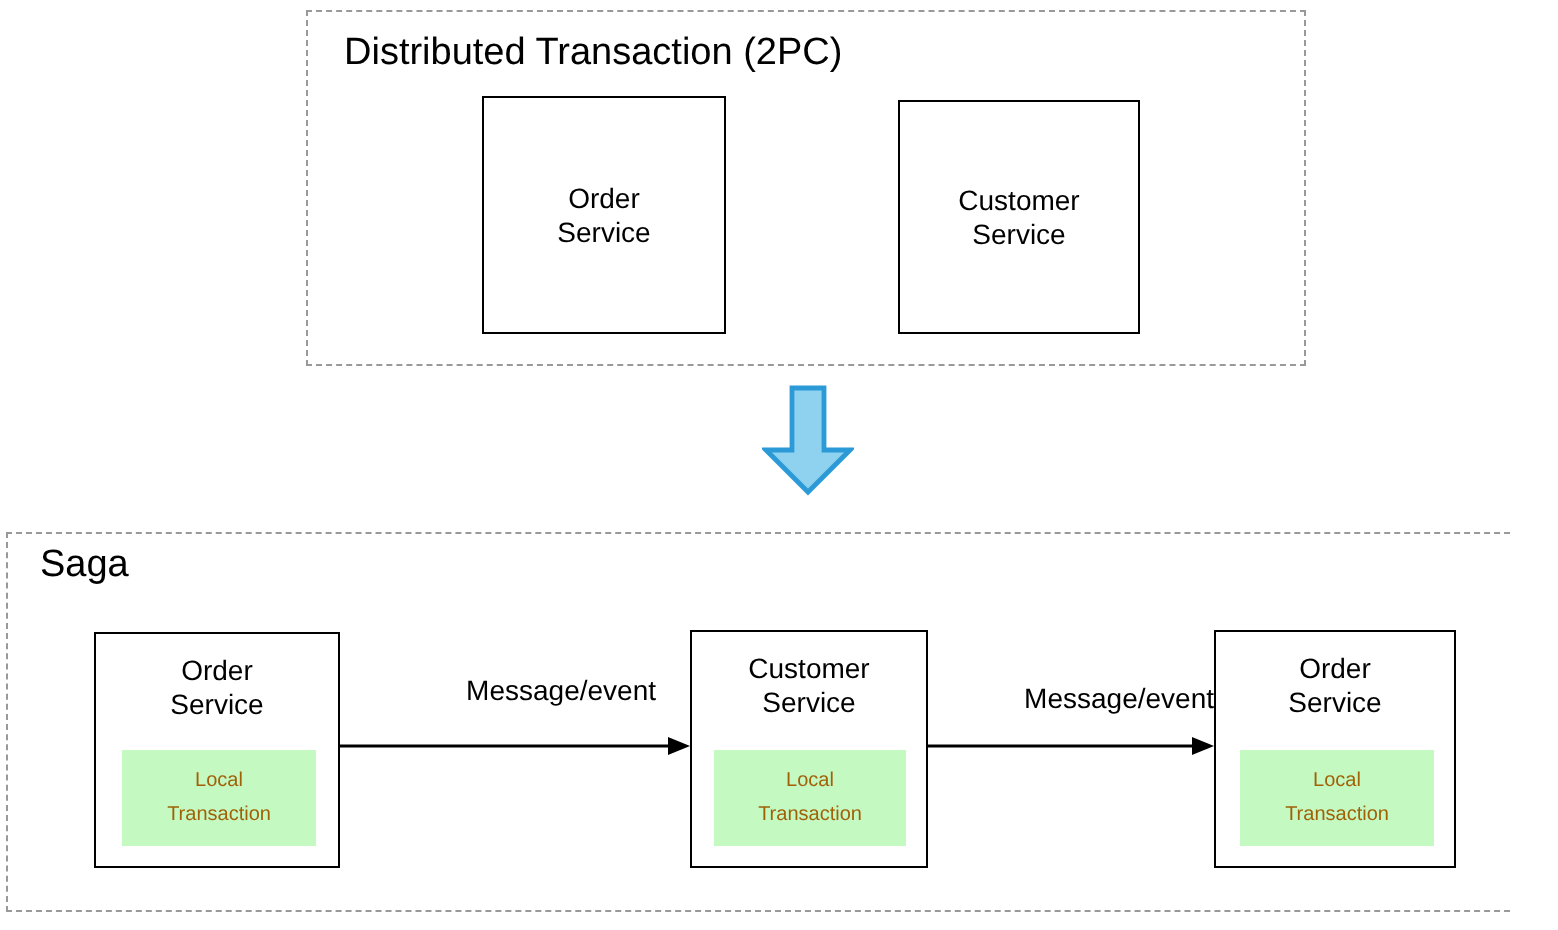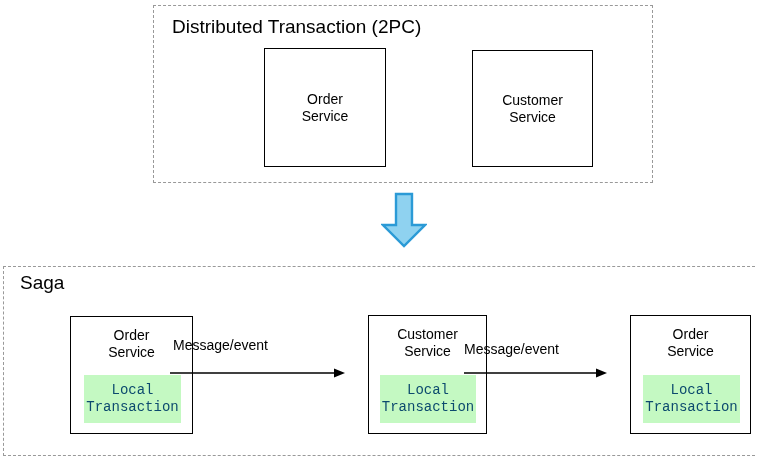"Order" .service-box { margin-left: 23px -> none }
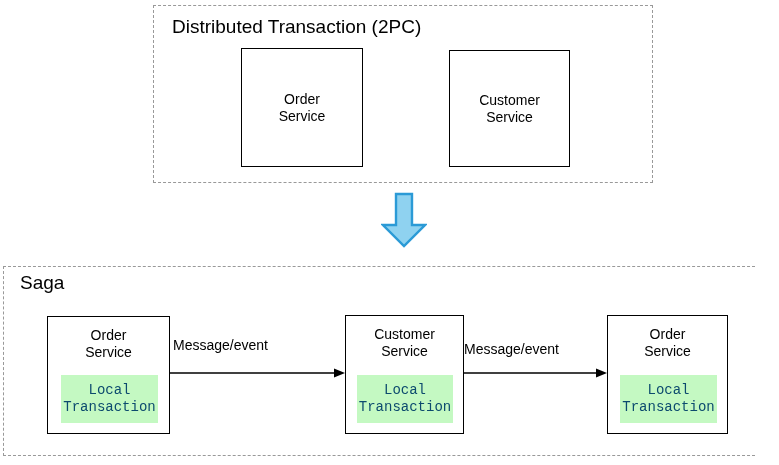"Message/event" .msg-label { text-align: left -> right }
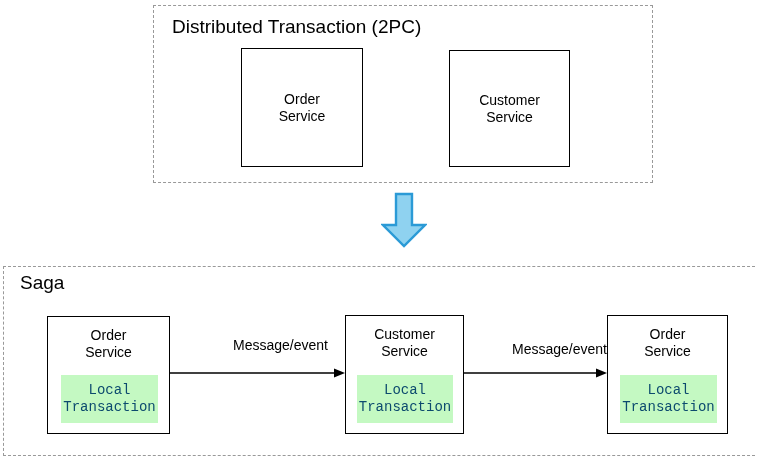"Local" .local-txn { color: #0c4a6e -> #a16207; font-family: Liberation Mono, monospace -> none; font-size: 14px -> 10px }
